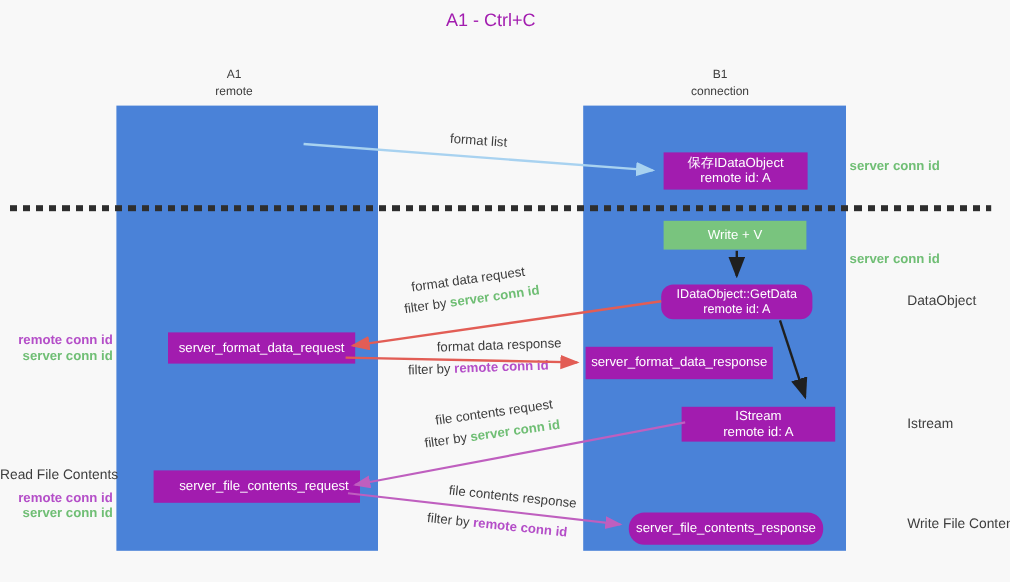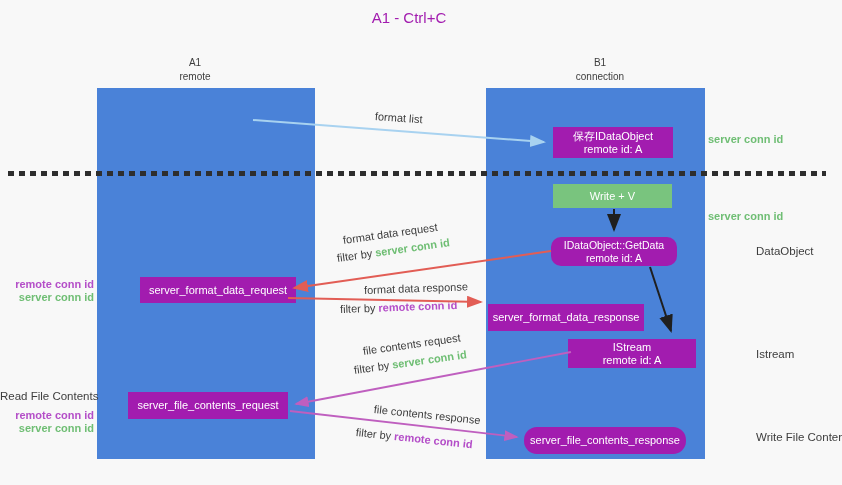"server_format_data_response" div.box { margin-top: 15px -> none }
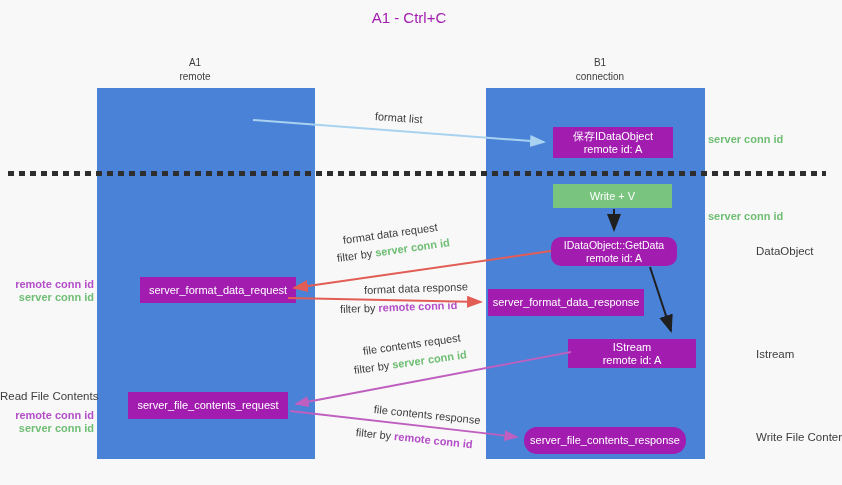"server_file_contents_request" div.box { padding-left: none -> 12px }
